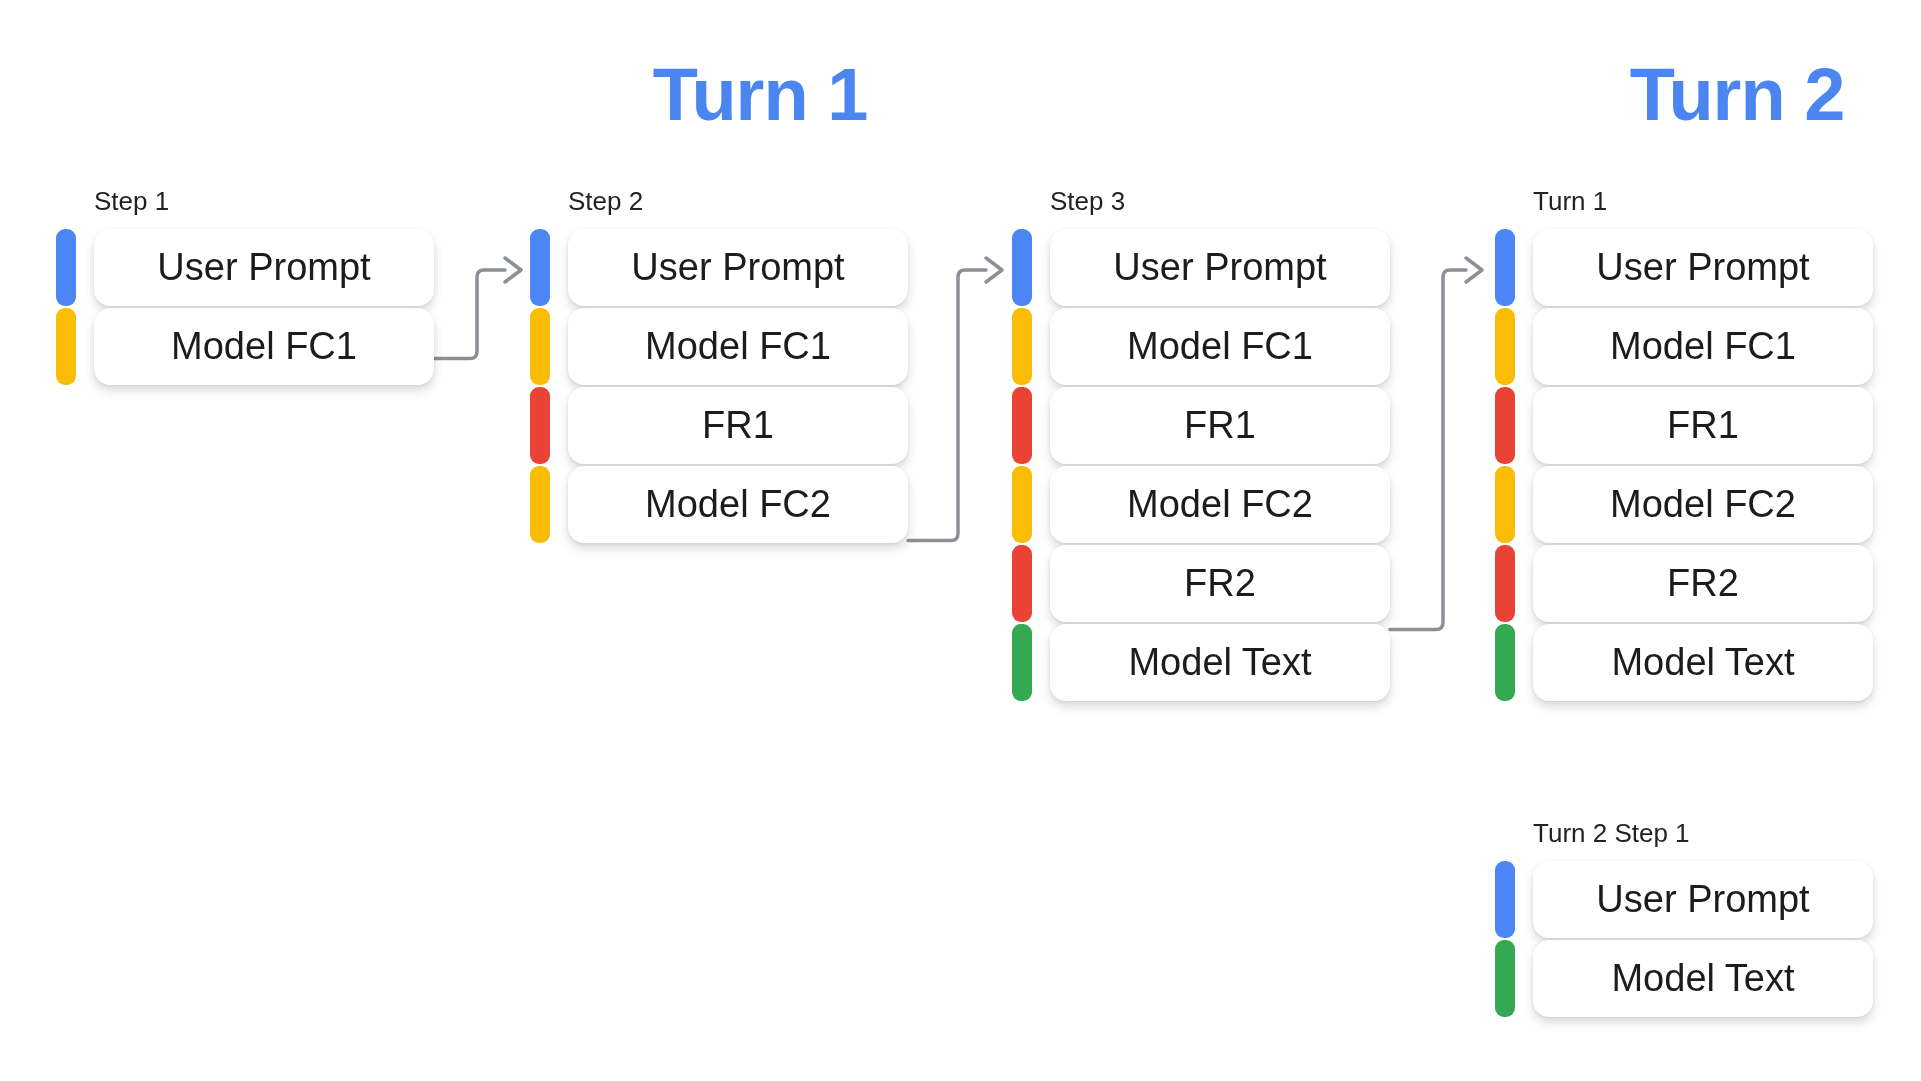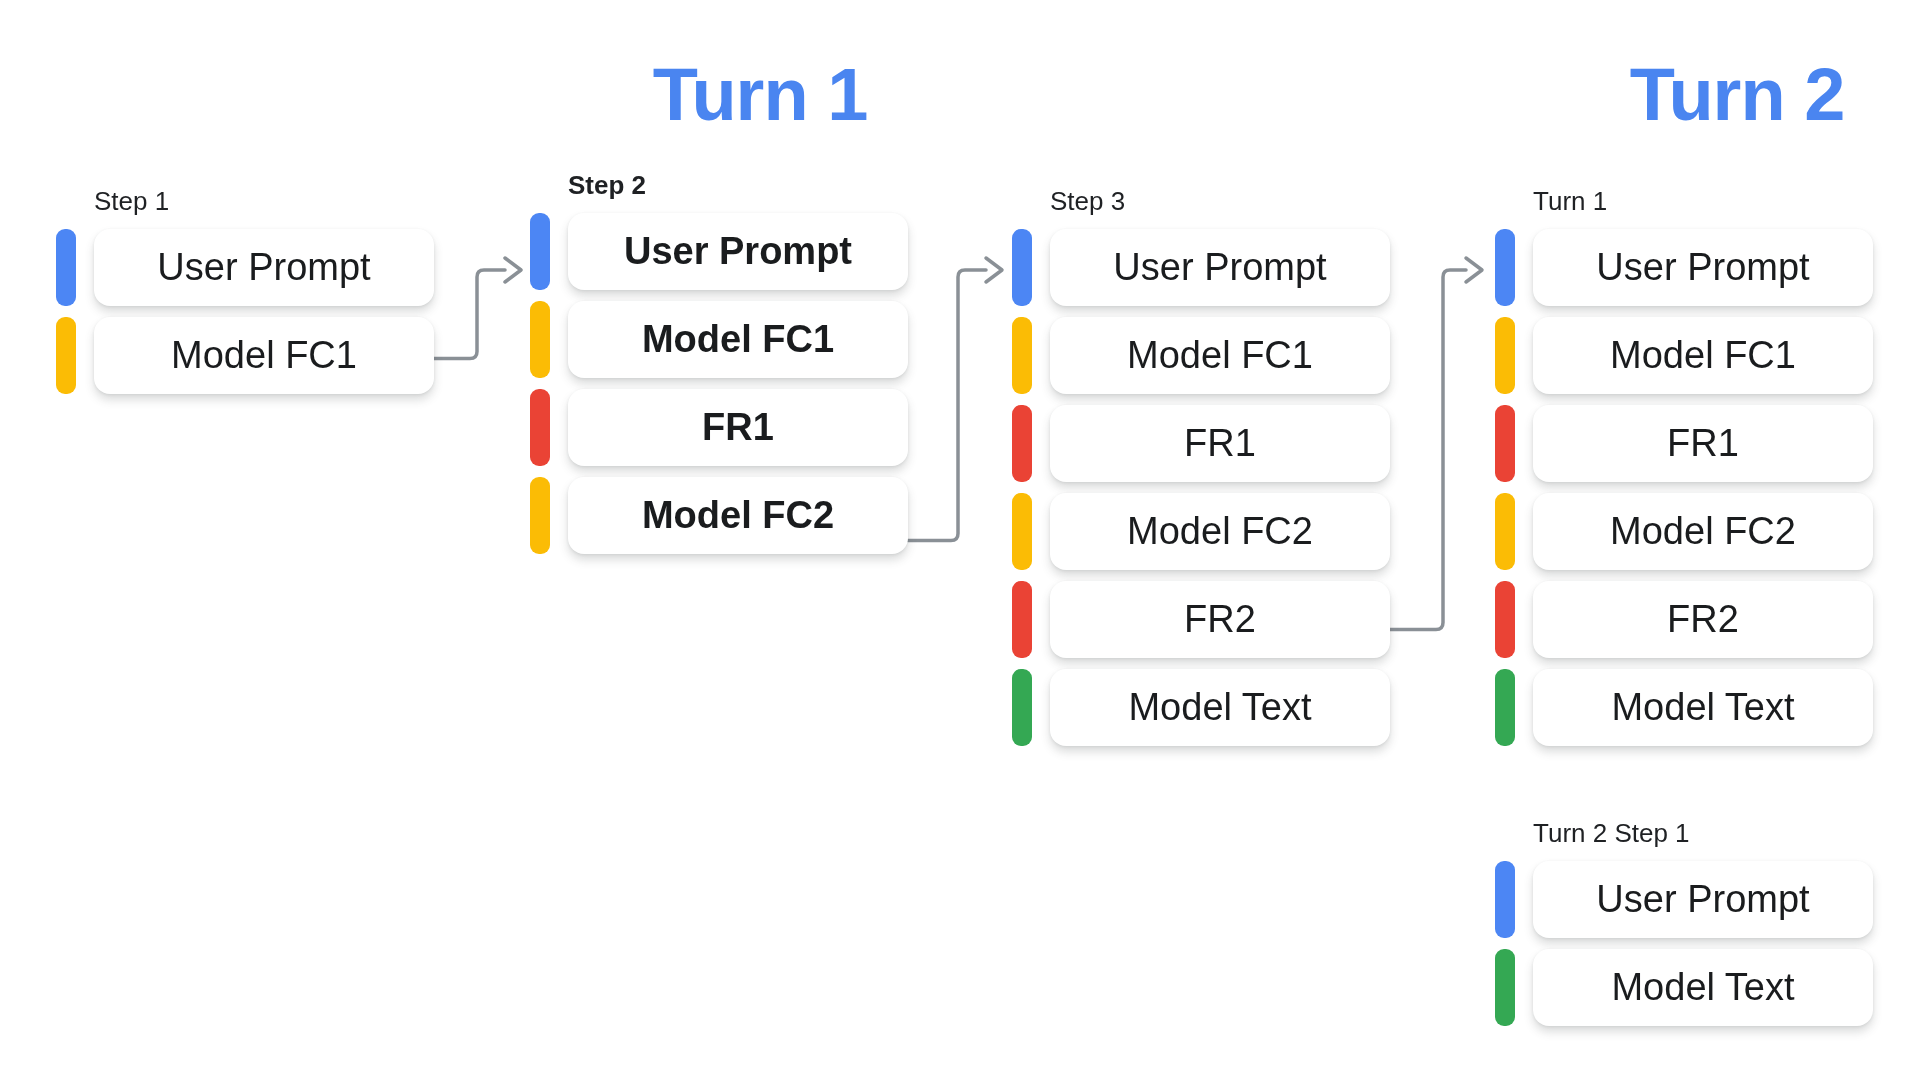"Step 2" div.column { font-weight: bold -> none; top: 172px -> 188px }
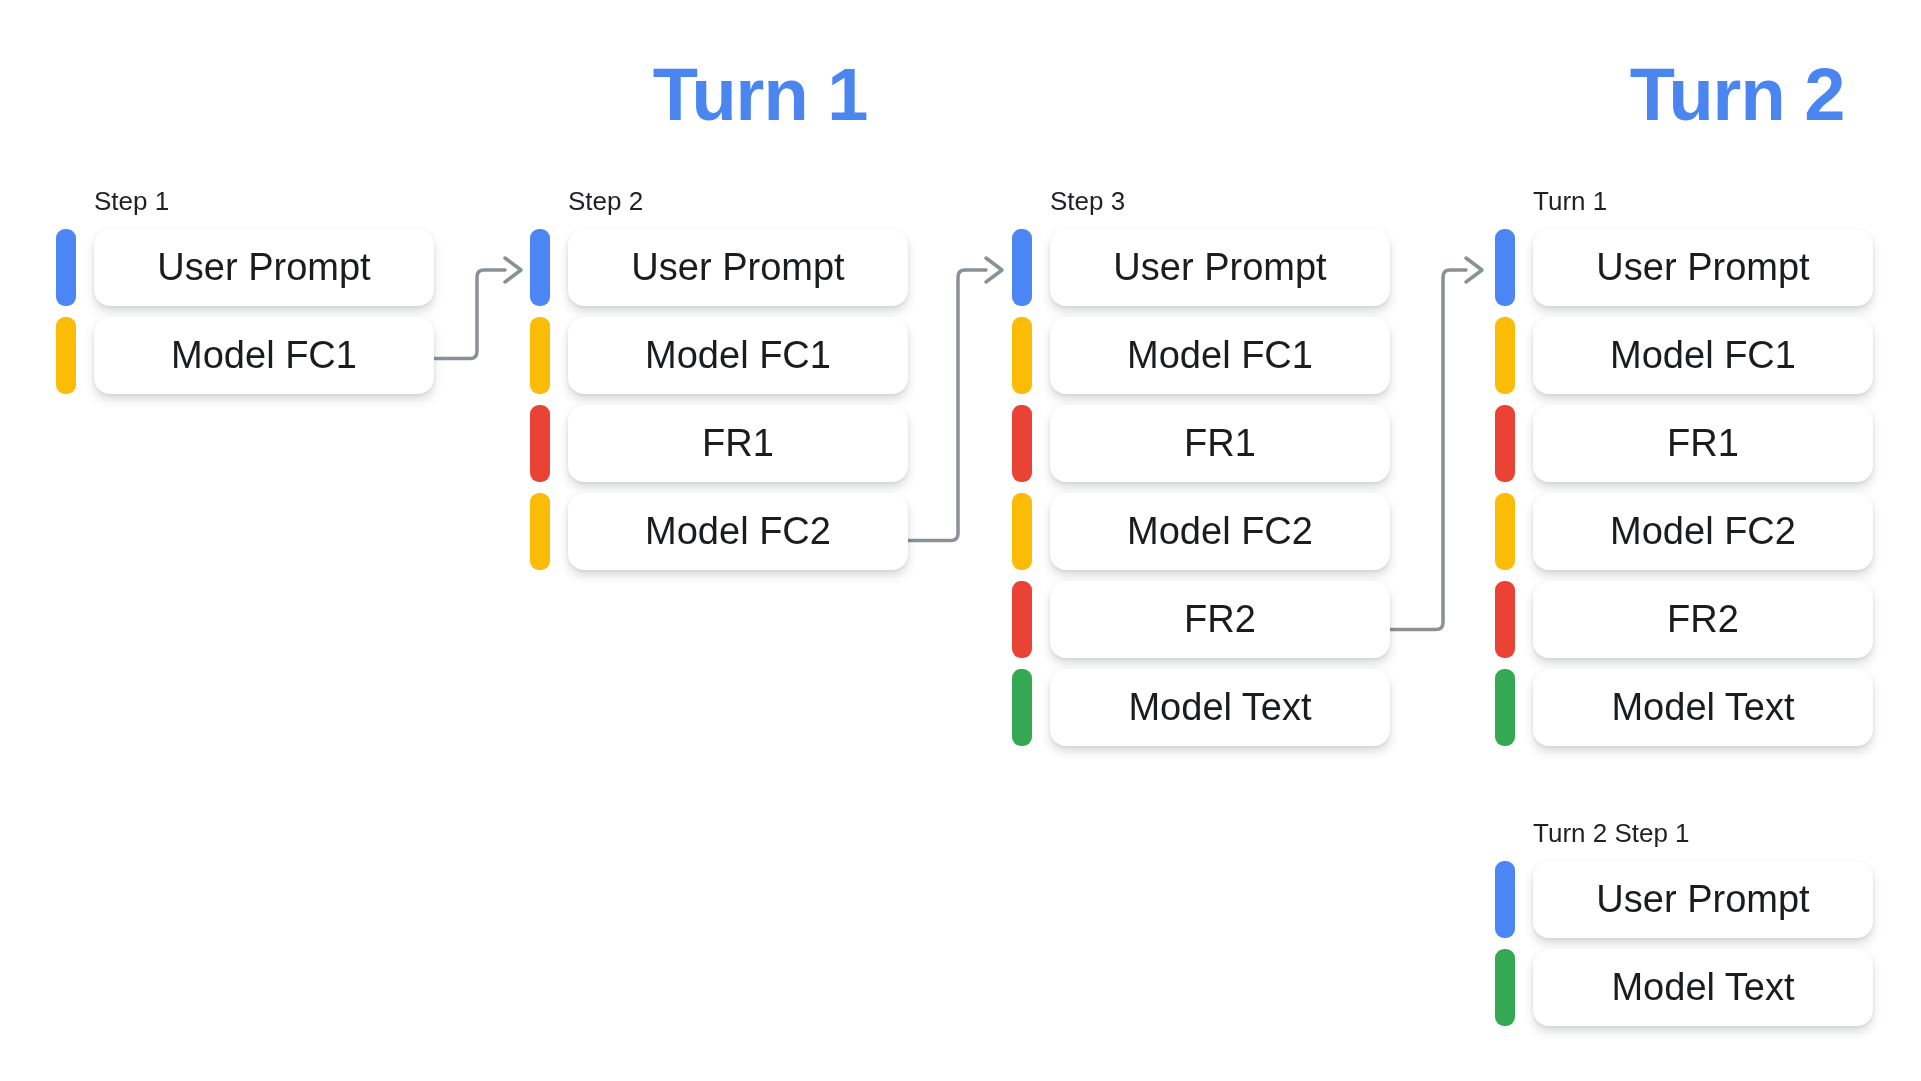"User Prompt" .cards { gap: 11px -> 2px }
